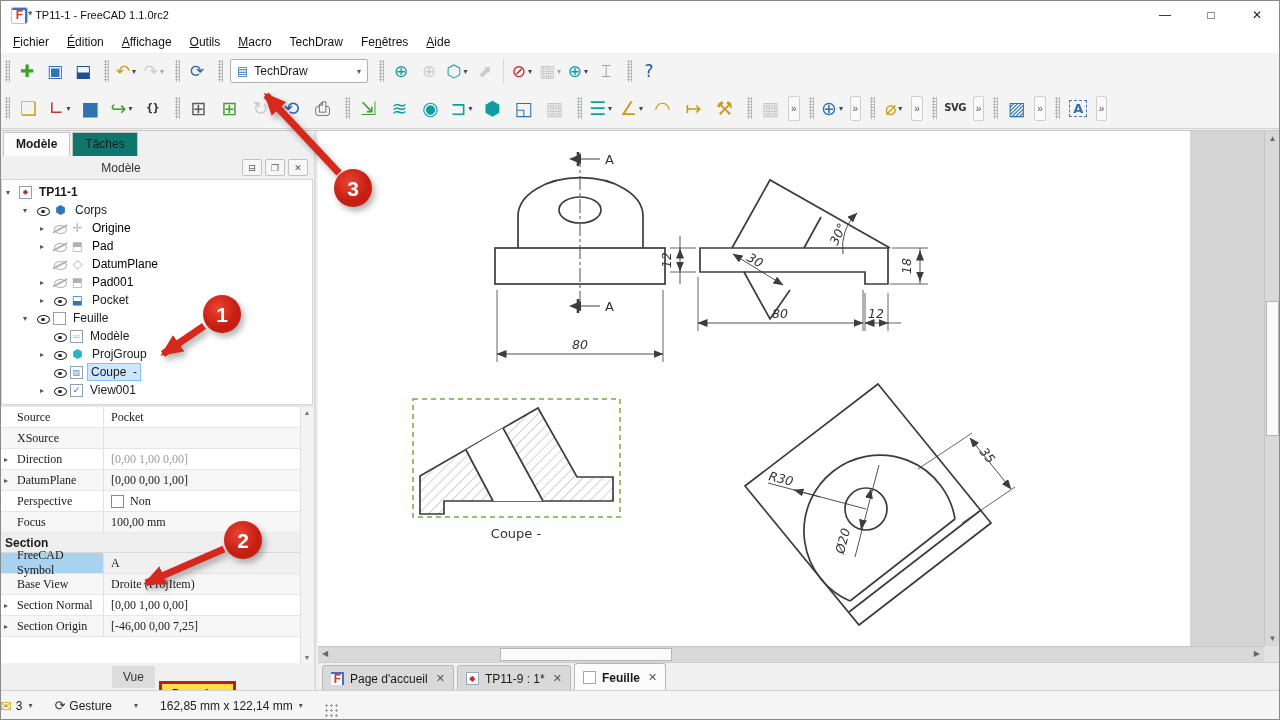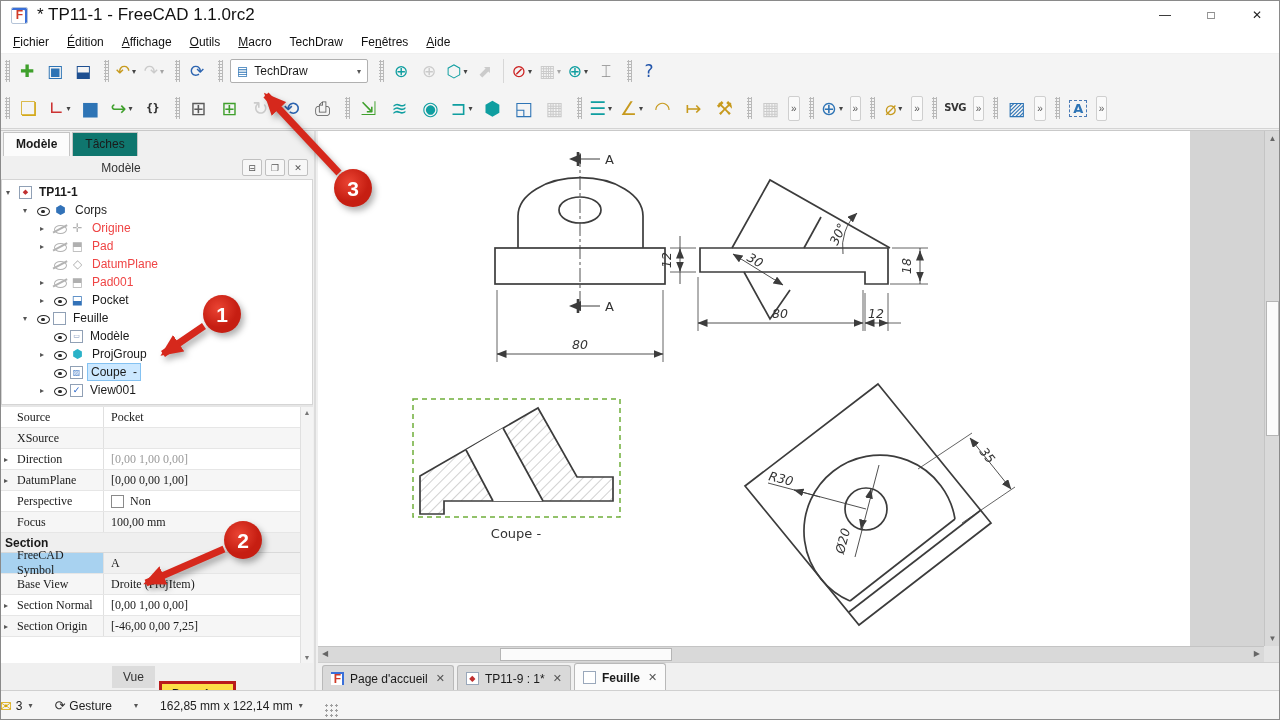"* TP11-1 - FreeCAD 1.1.0rc2" .title-text { font-size: 17px -> 11px; margin-left: 9px -> none }
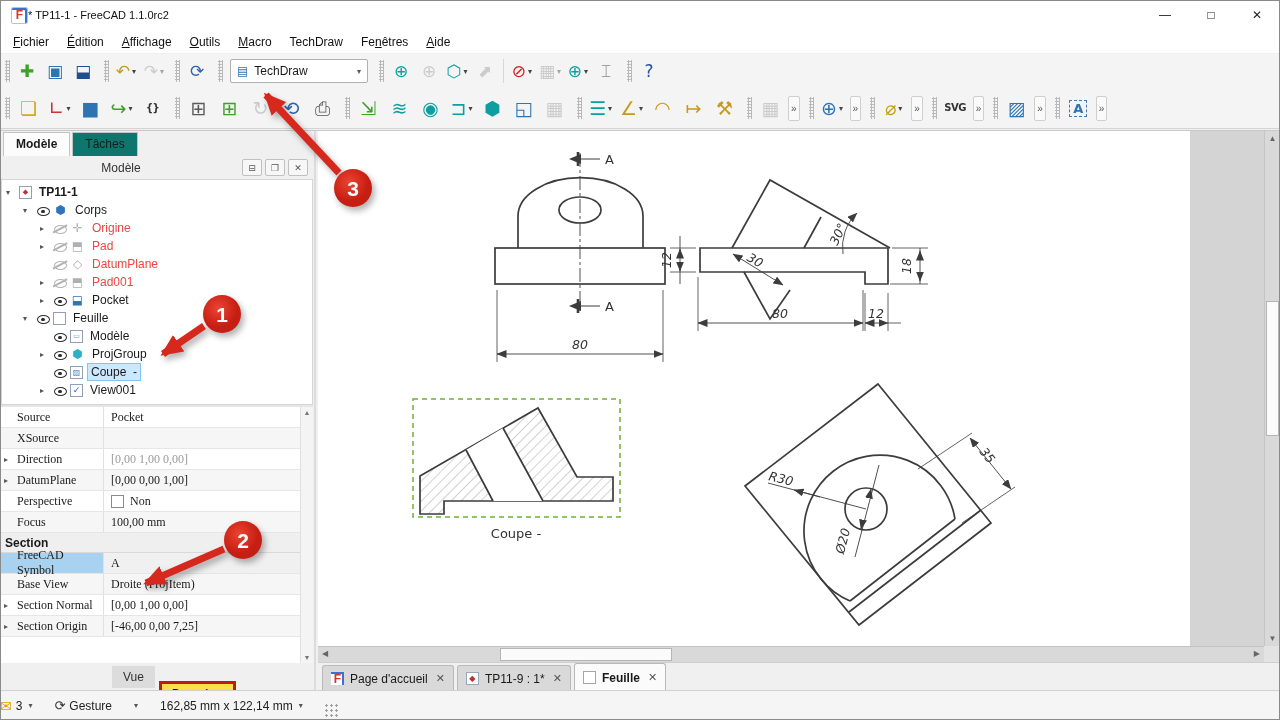"Origine" .tlabel.dim { color: #ef4444 -> #000000 }
